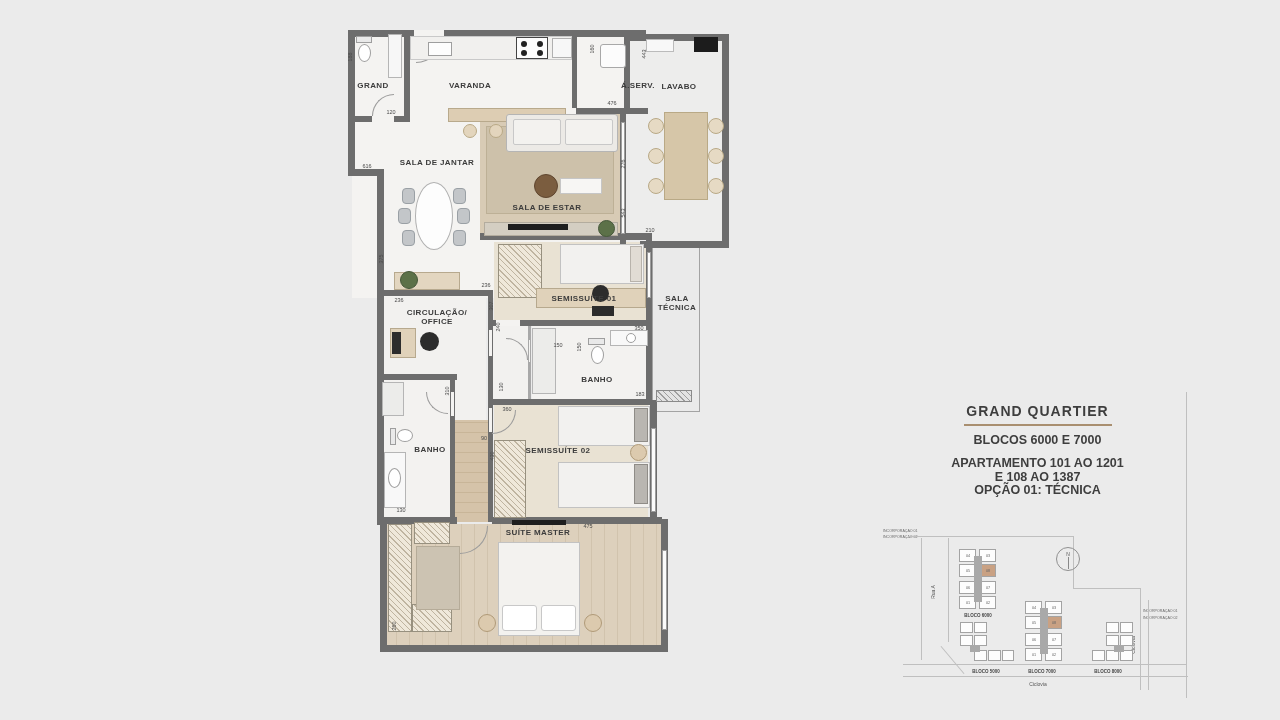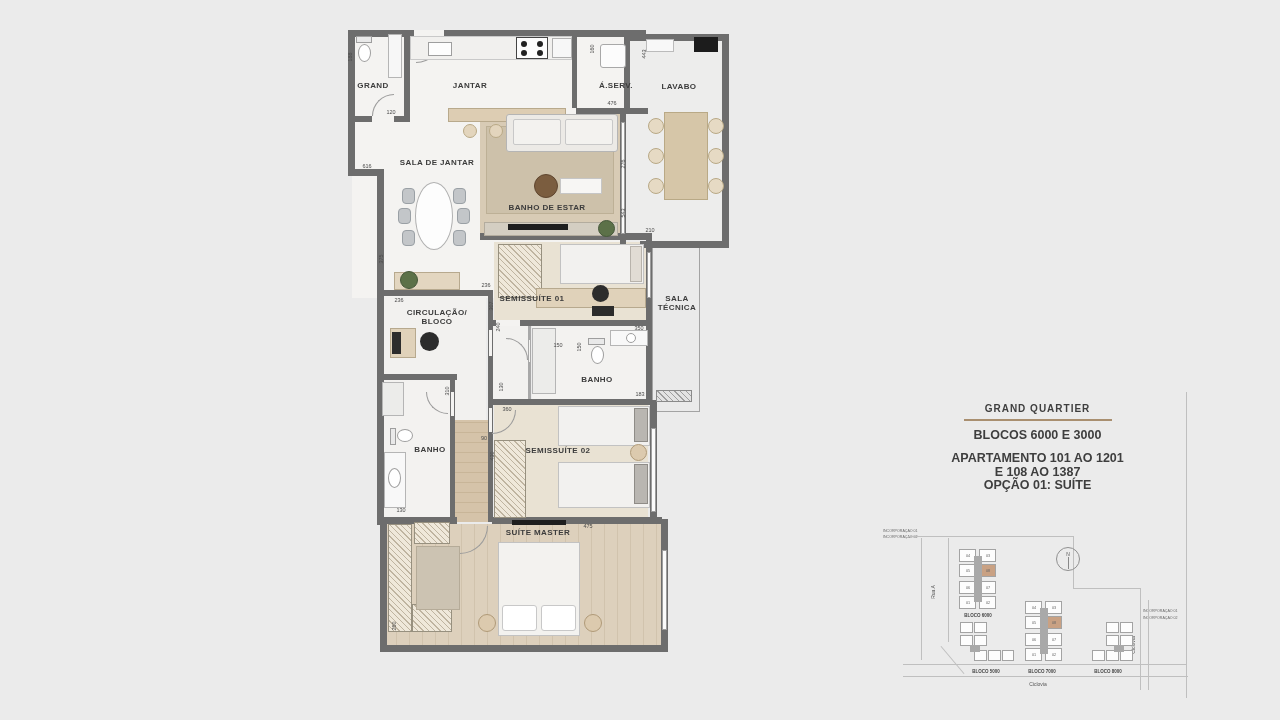"JANTAR" div.rl { text: JANTAR -> VARANDA }
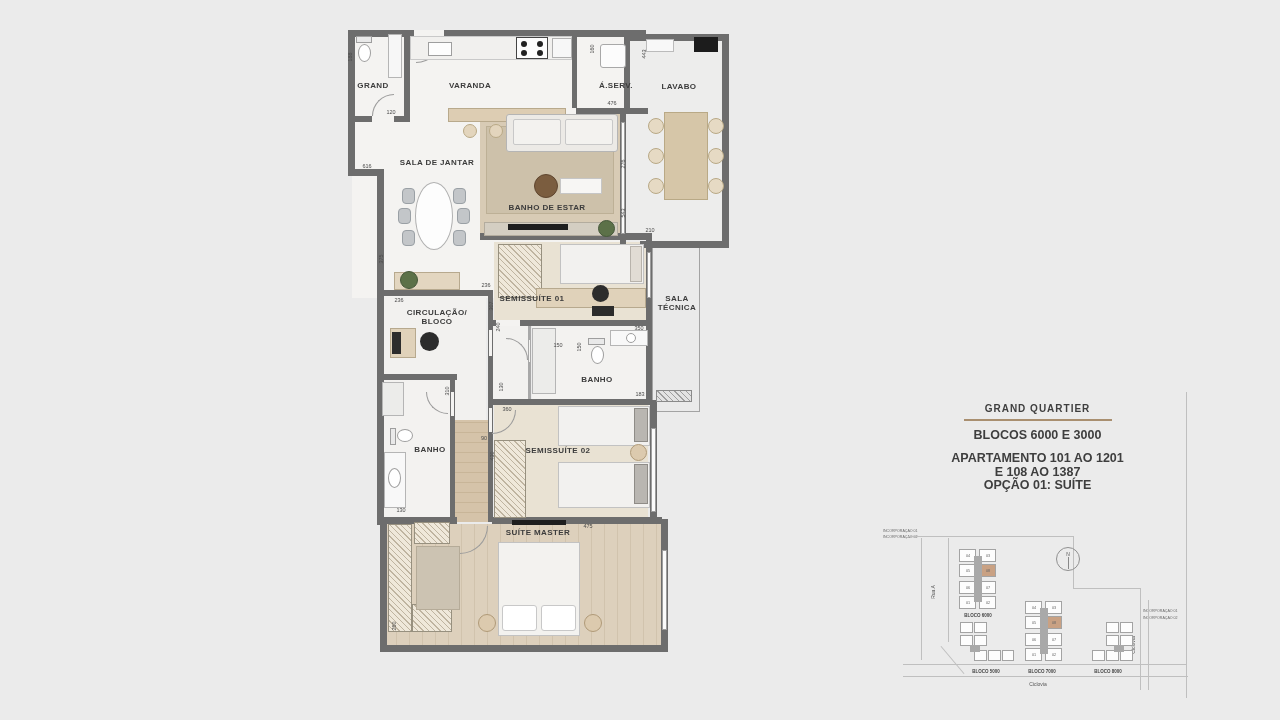"Á.SERV." div.rl { left: 616px -> 638px }
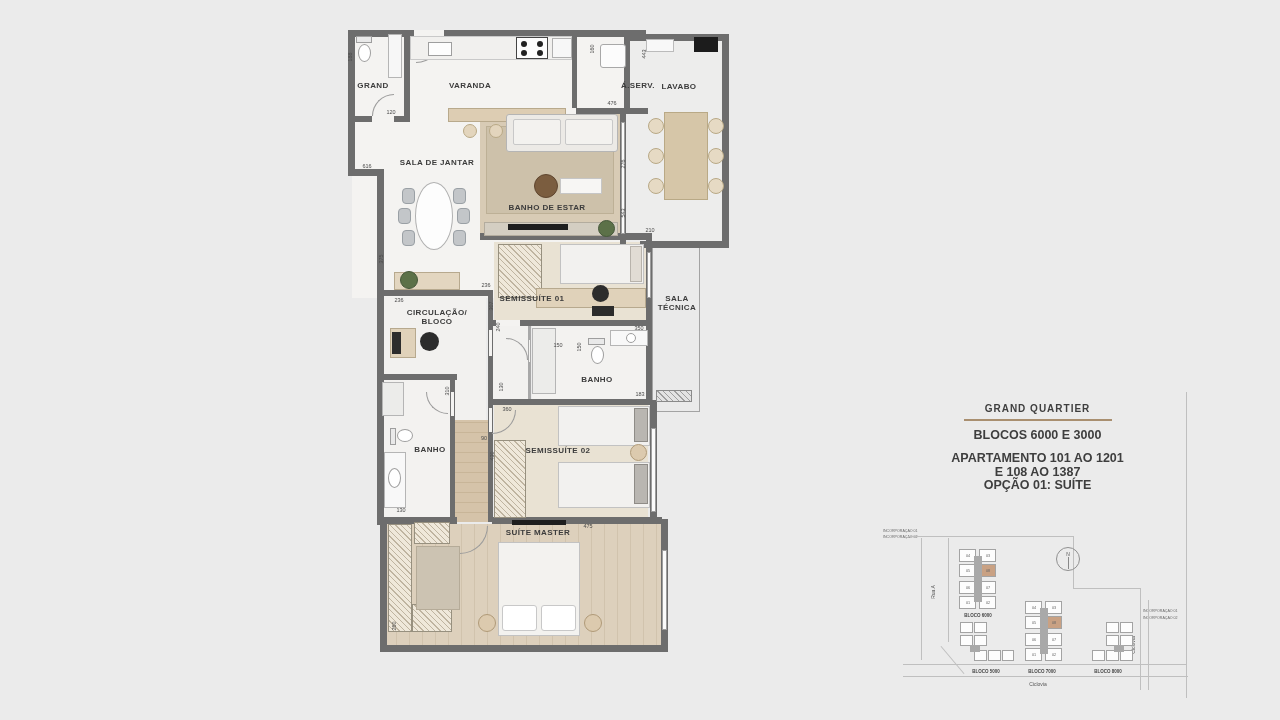"BANHO DE ESTAR" div.rl { text: BANHO -> SALA }
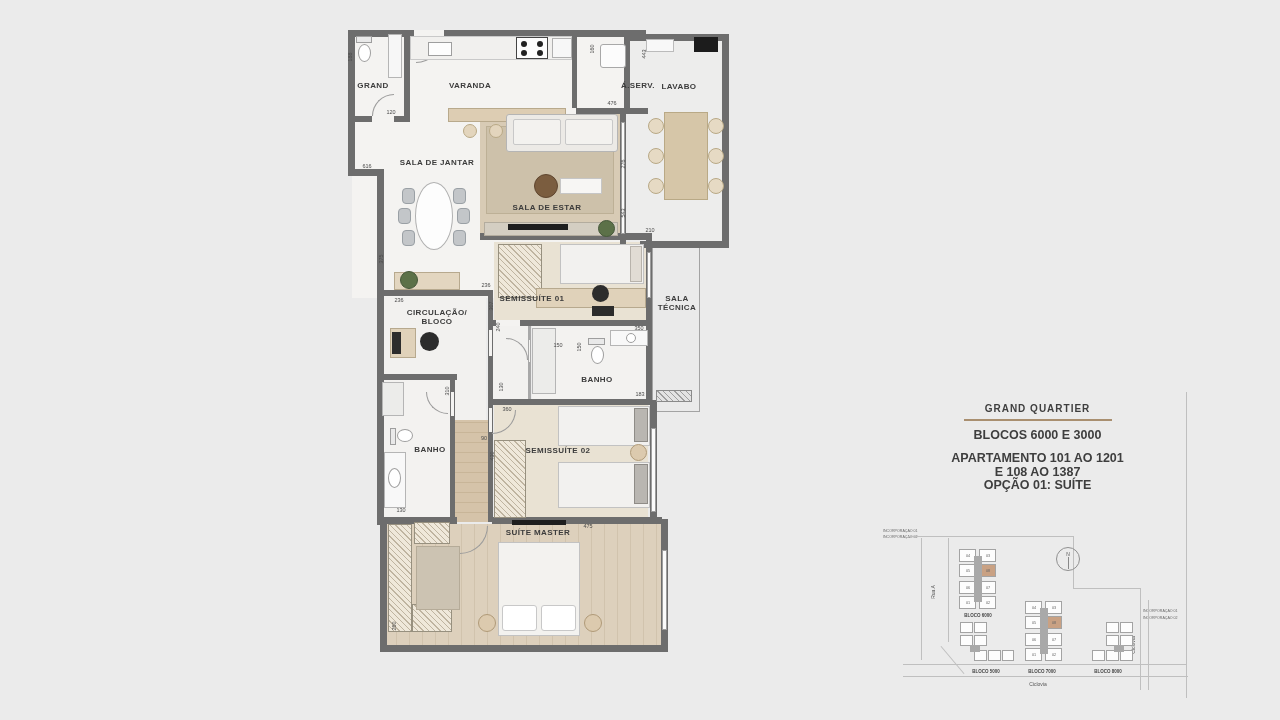"SEMISSUÍTE 01" div.rl { left: 532px -> 584px }
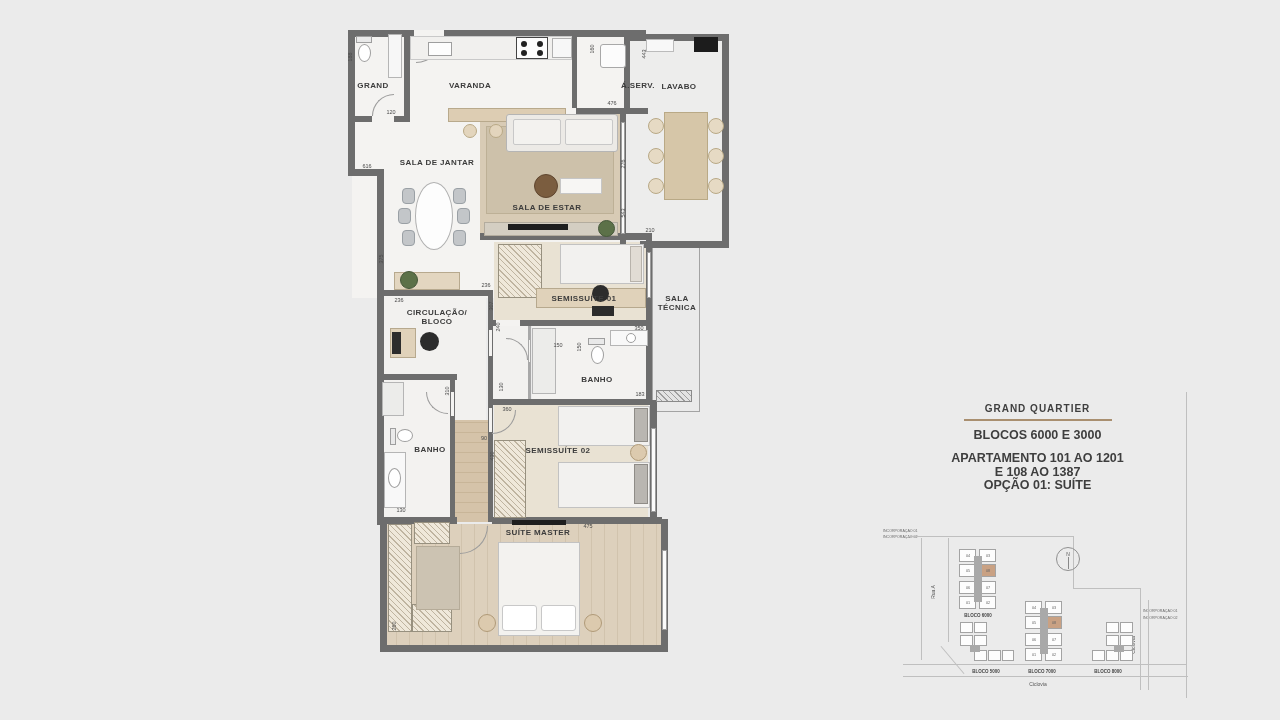"CIRCULAÇÃO/" div.rl { text: BLOCO -> OFFICE }
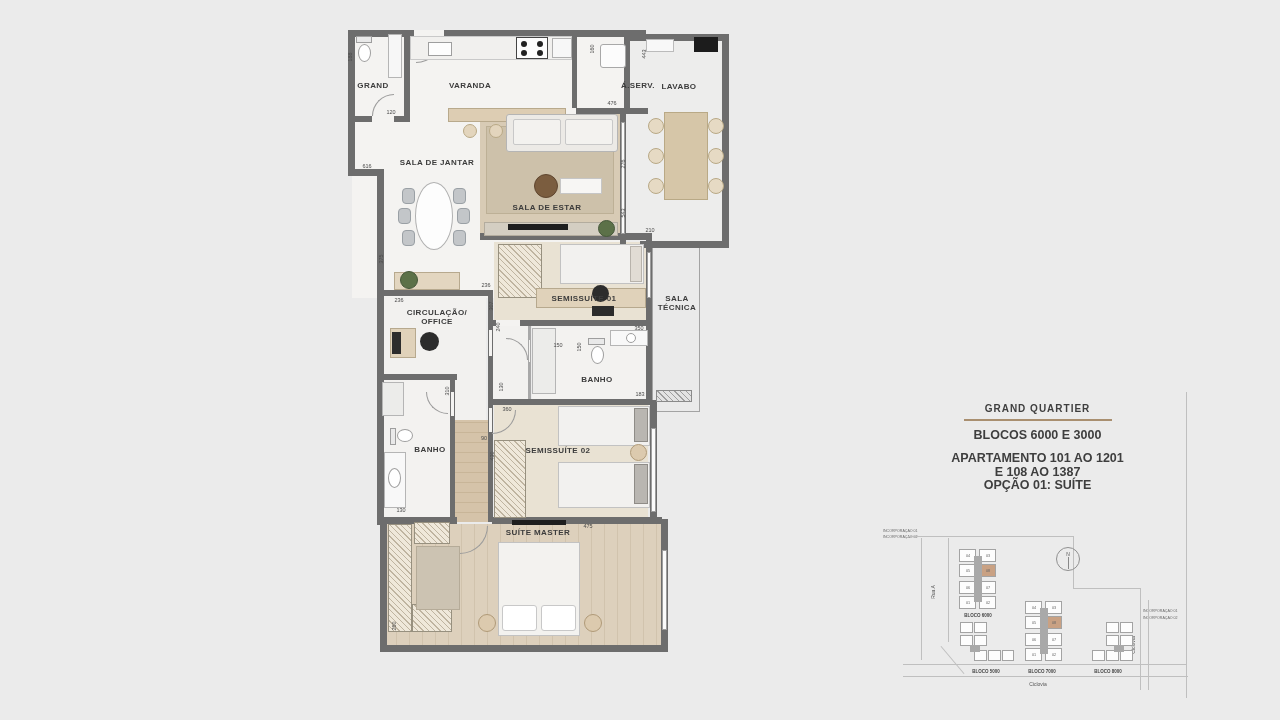"GRAND QUARTIER" .tb-title { font-size: 10px -> 14px }
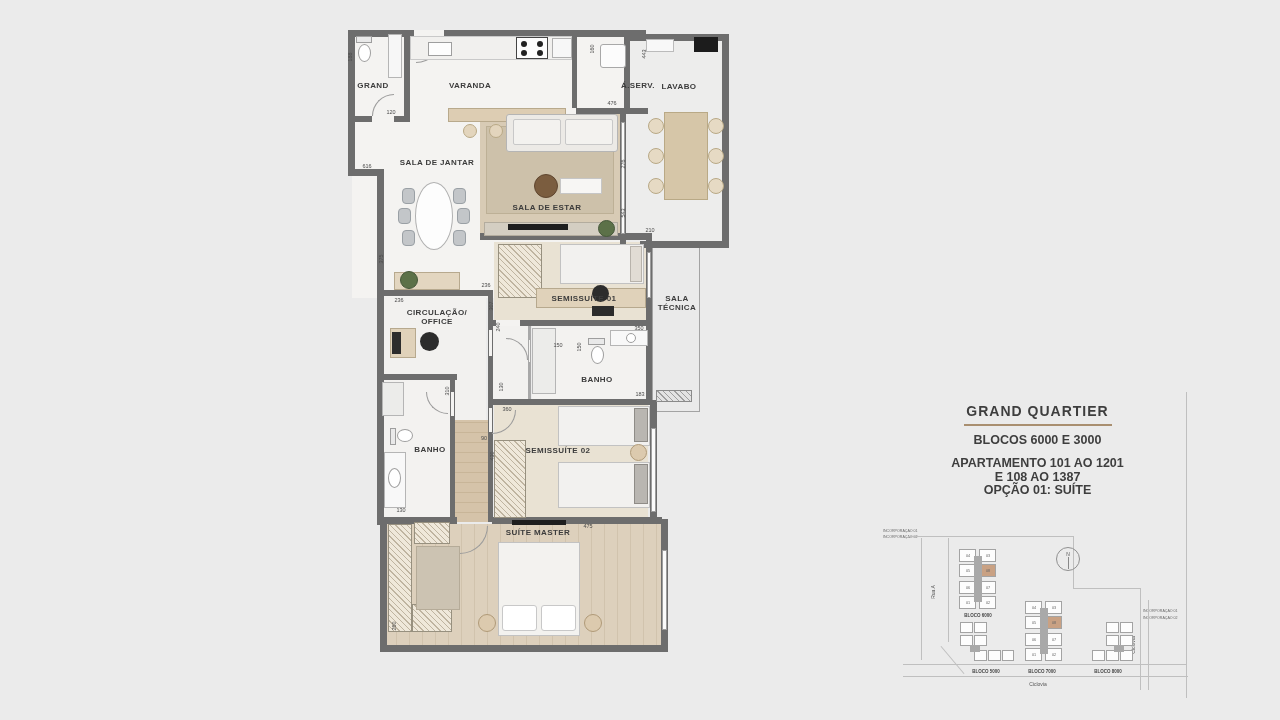"BLOCOS 6000 E 3000" div.tb-sub { text: 3000 -> 7000 }
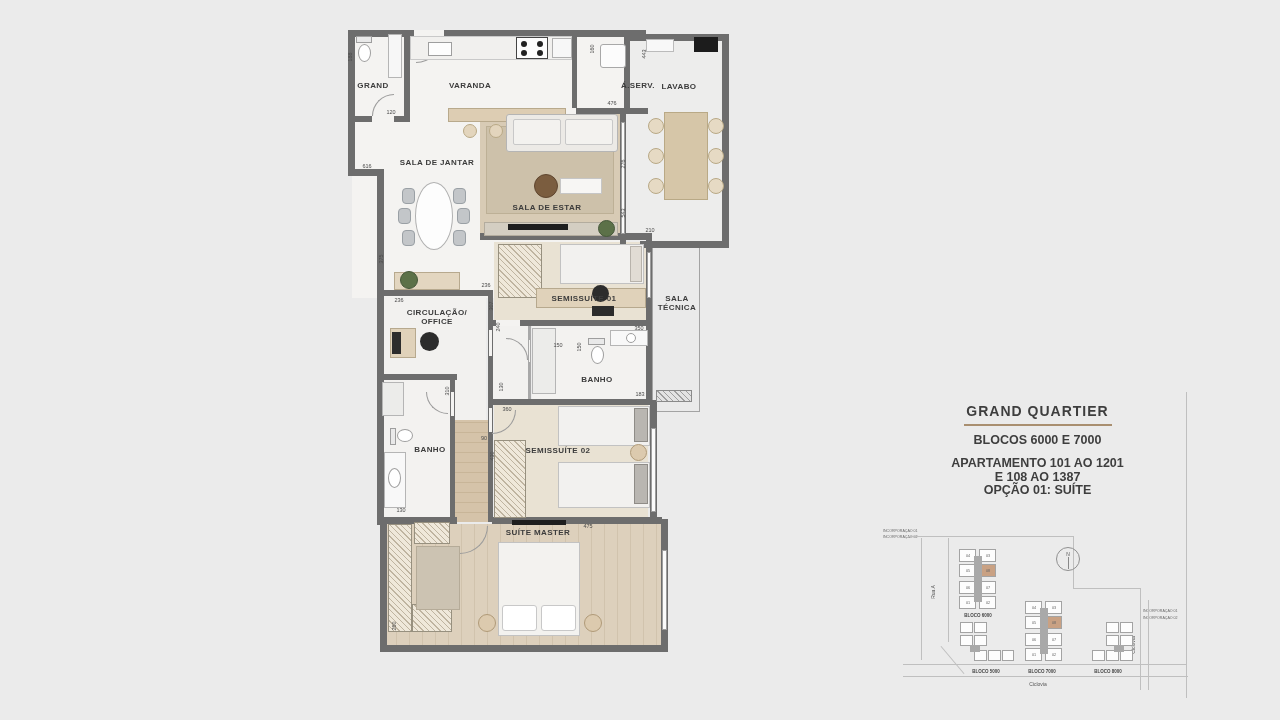"OPÇÃO 01: SUÍTE" div.tb-line { text: SUÍTE -> TÉCNICA }
